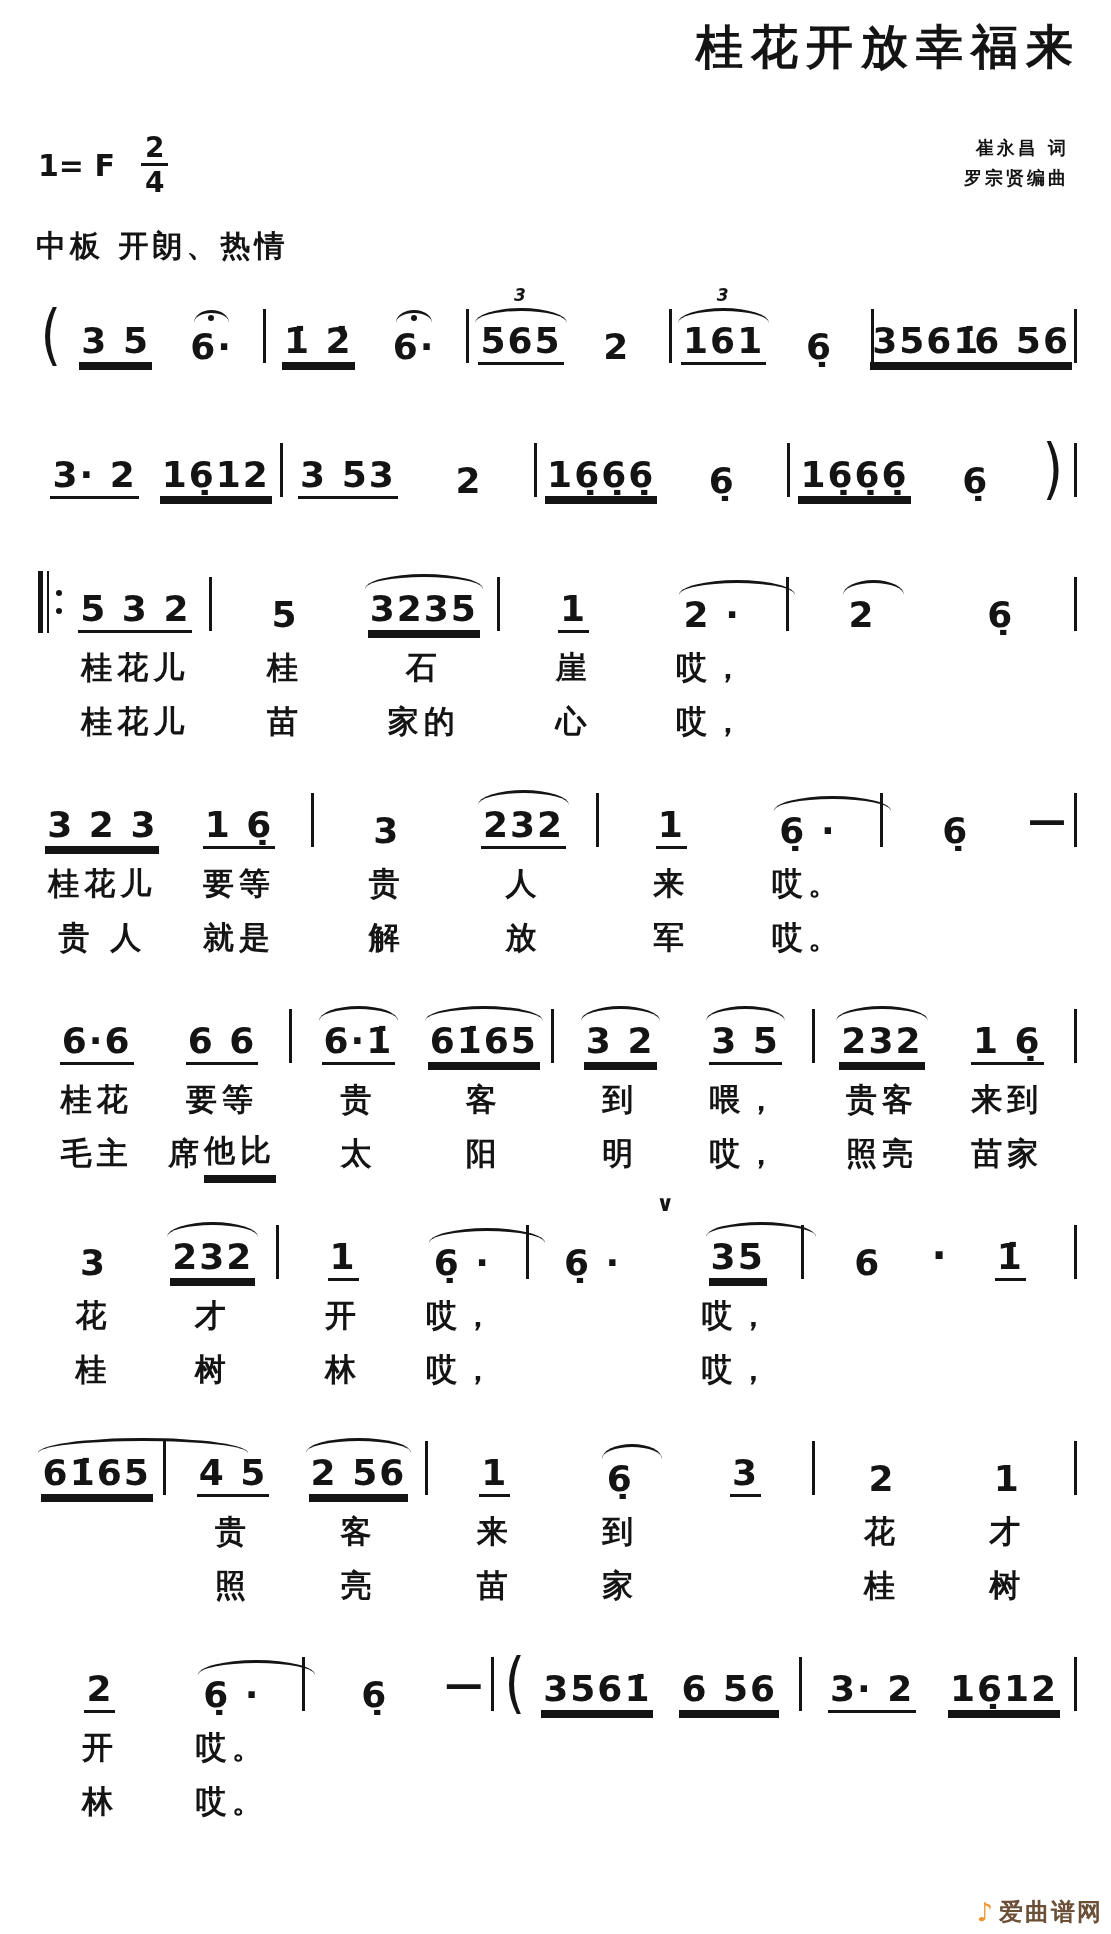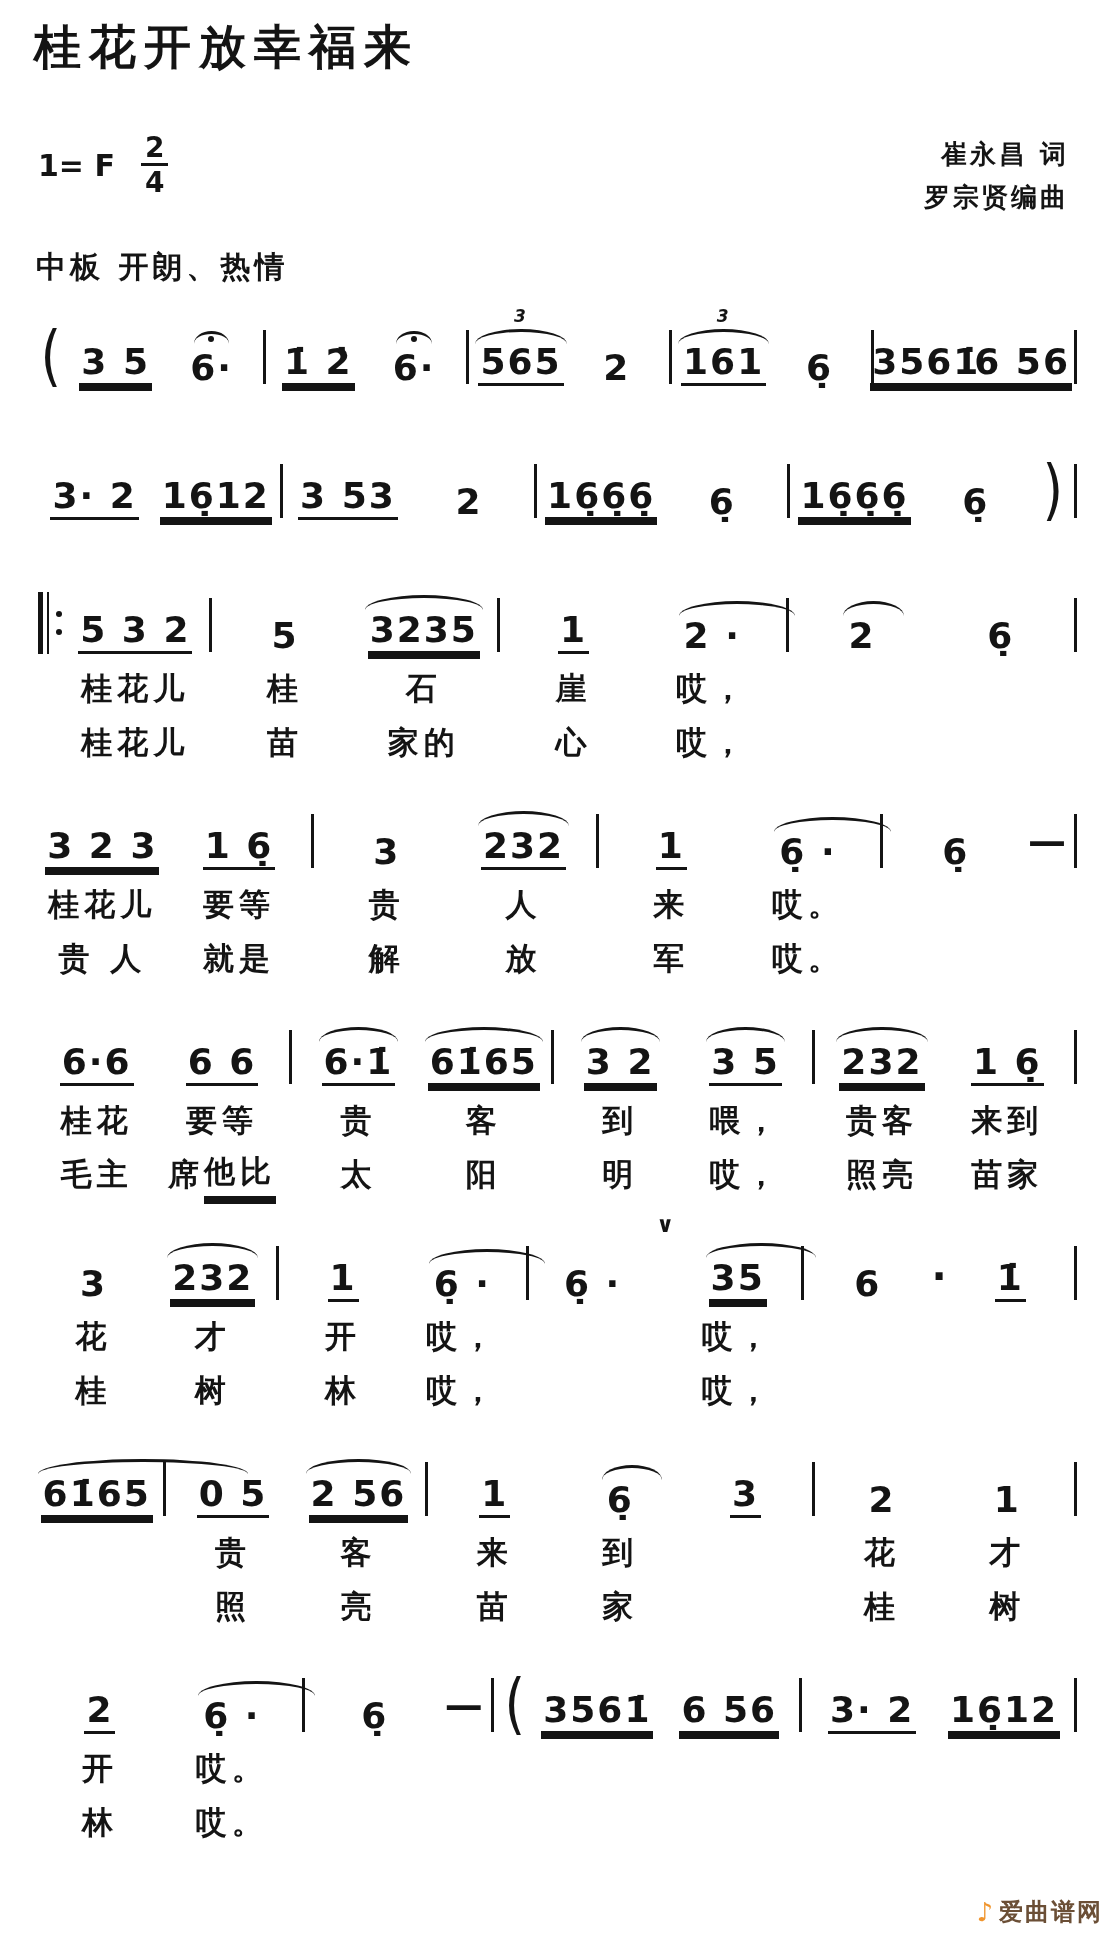"桂花开放幸福来" .title { text-align: left -> right }
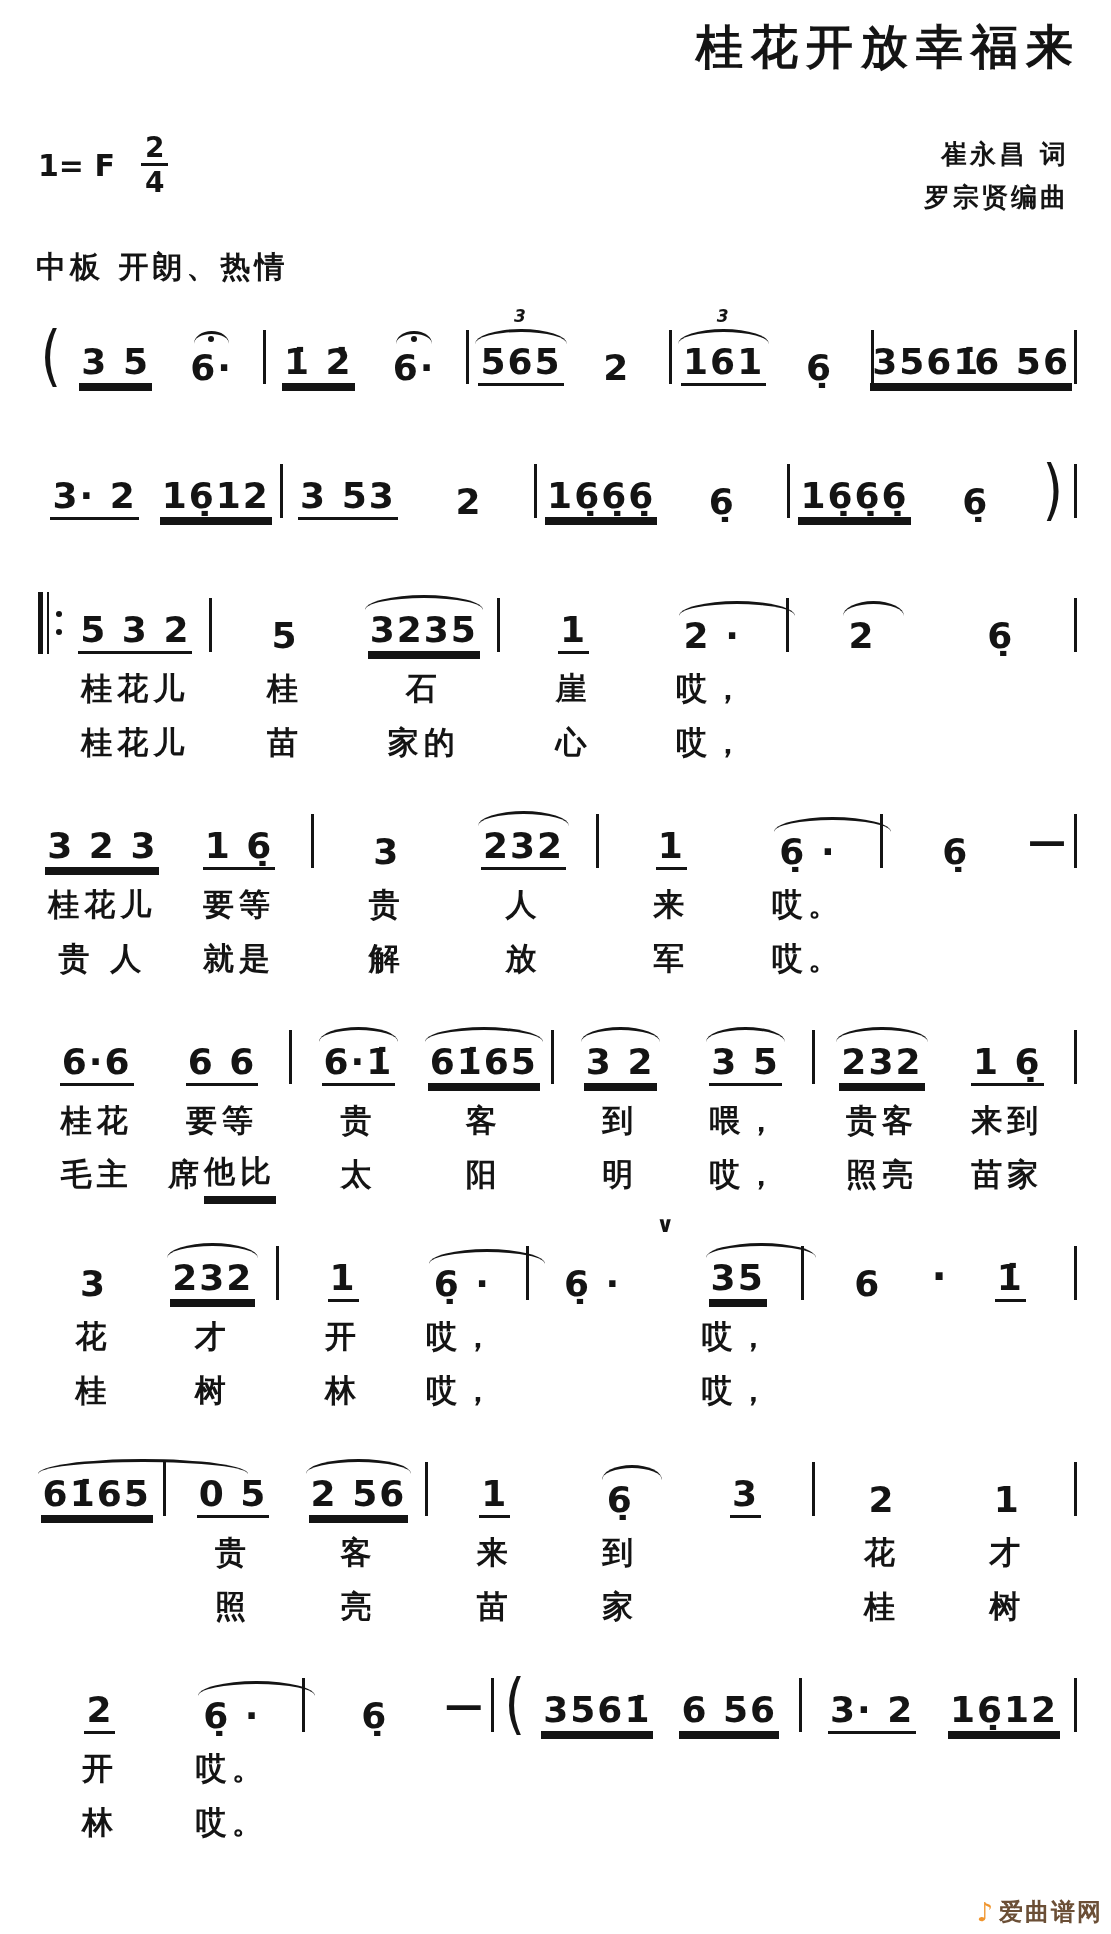"崔永昌 词" .credits { font-size: 26px -> 18px }
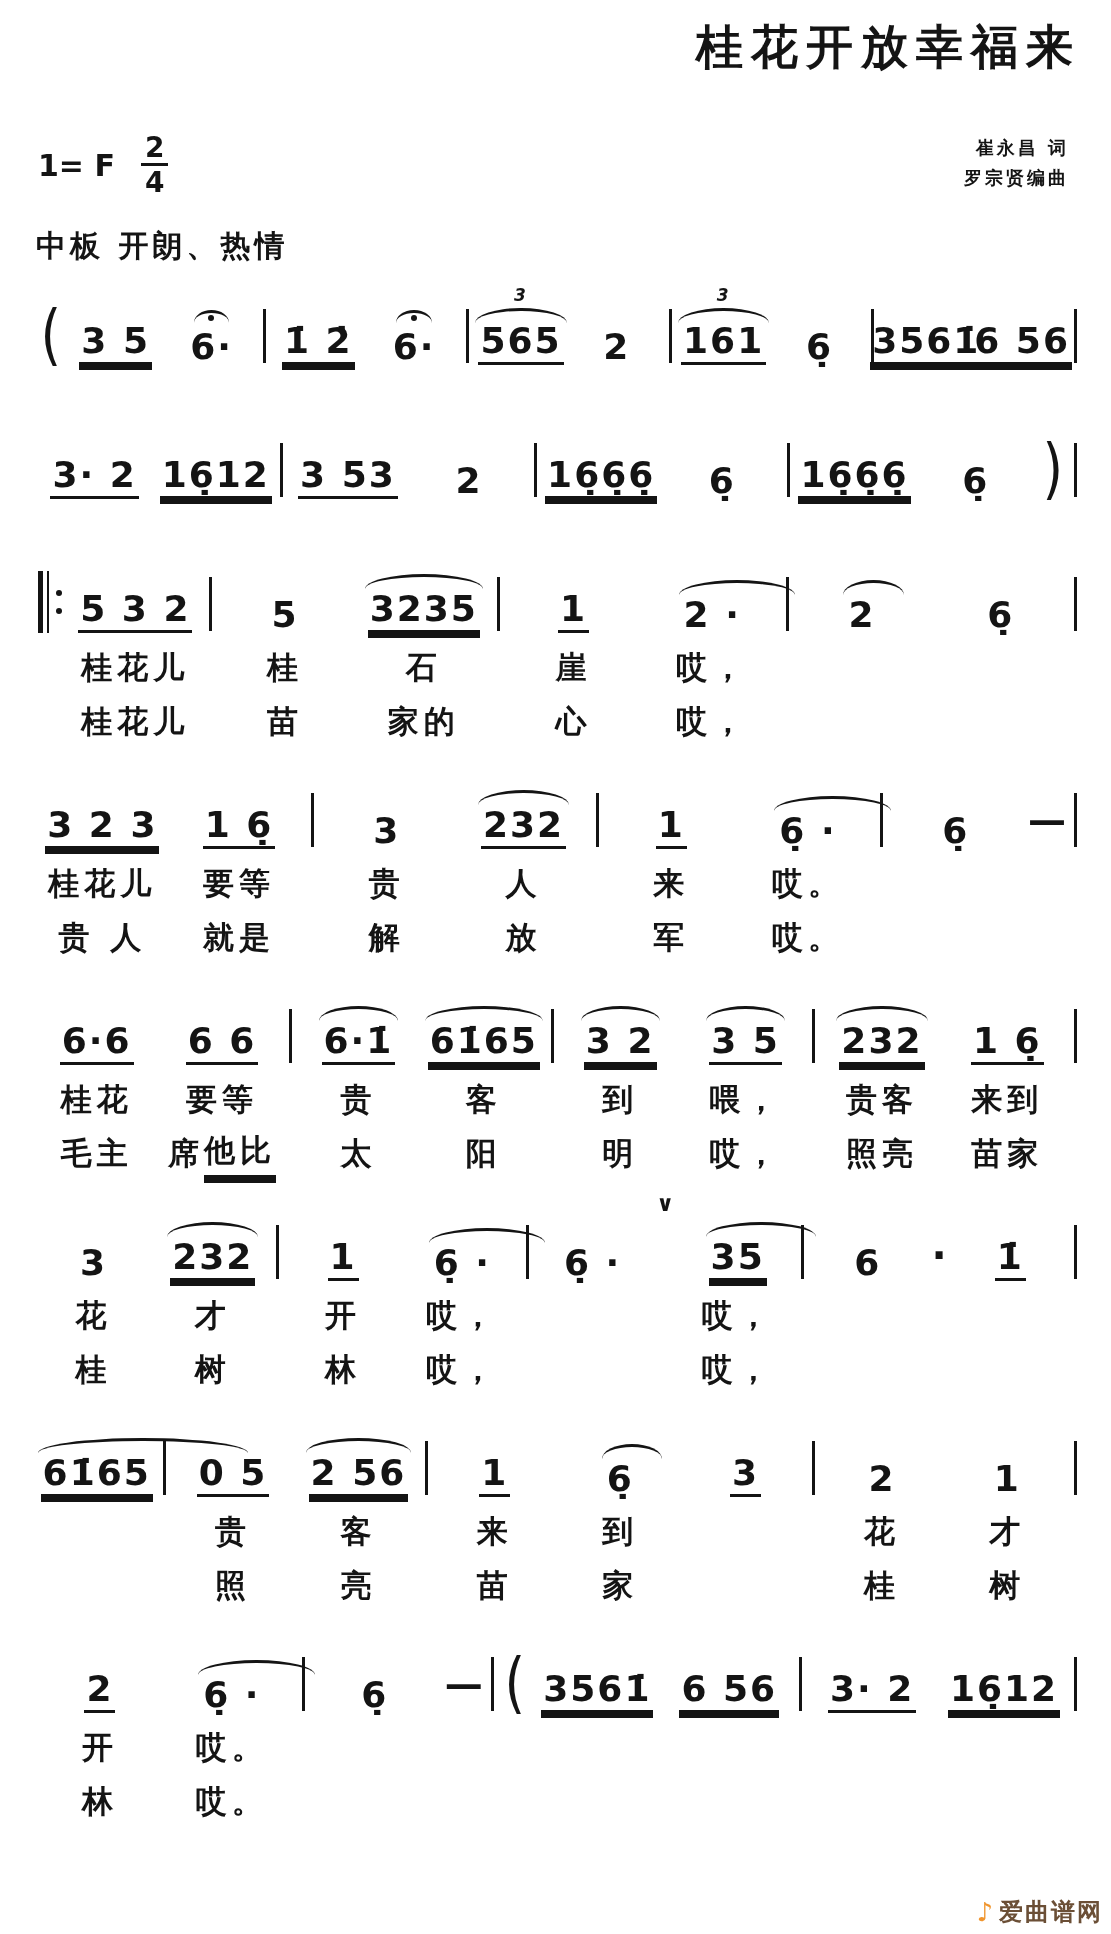"0 5" span.note { text: 0 -> 4 }
